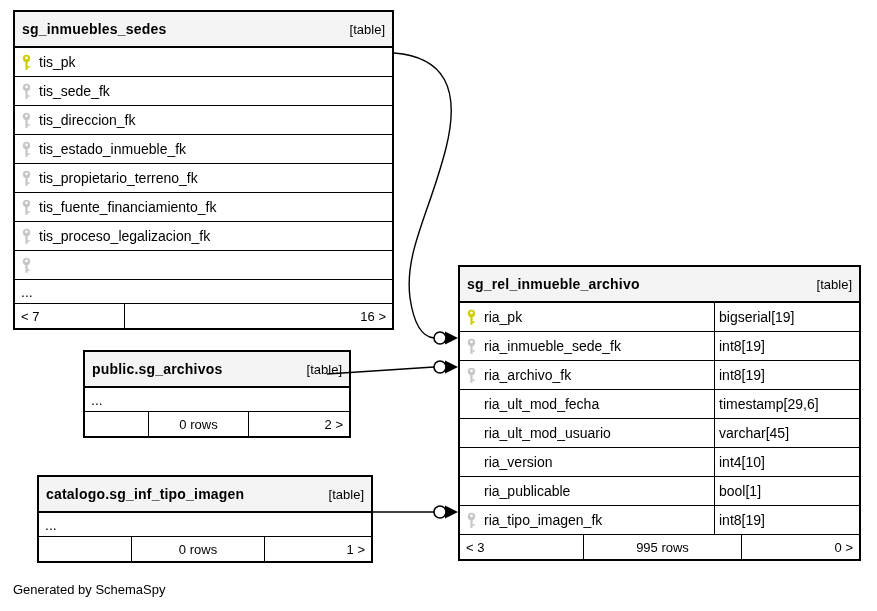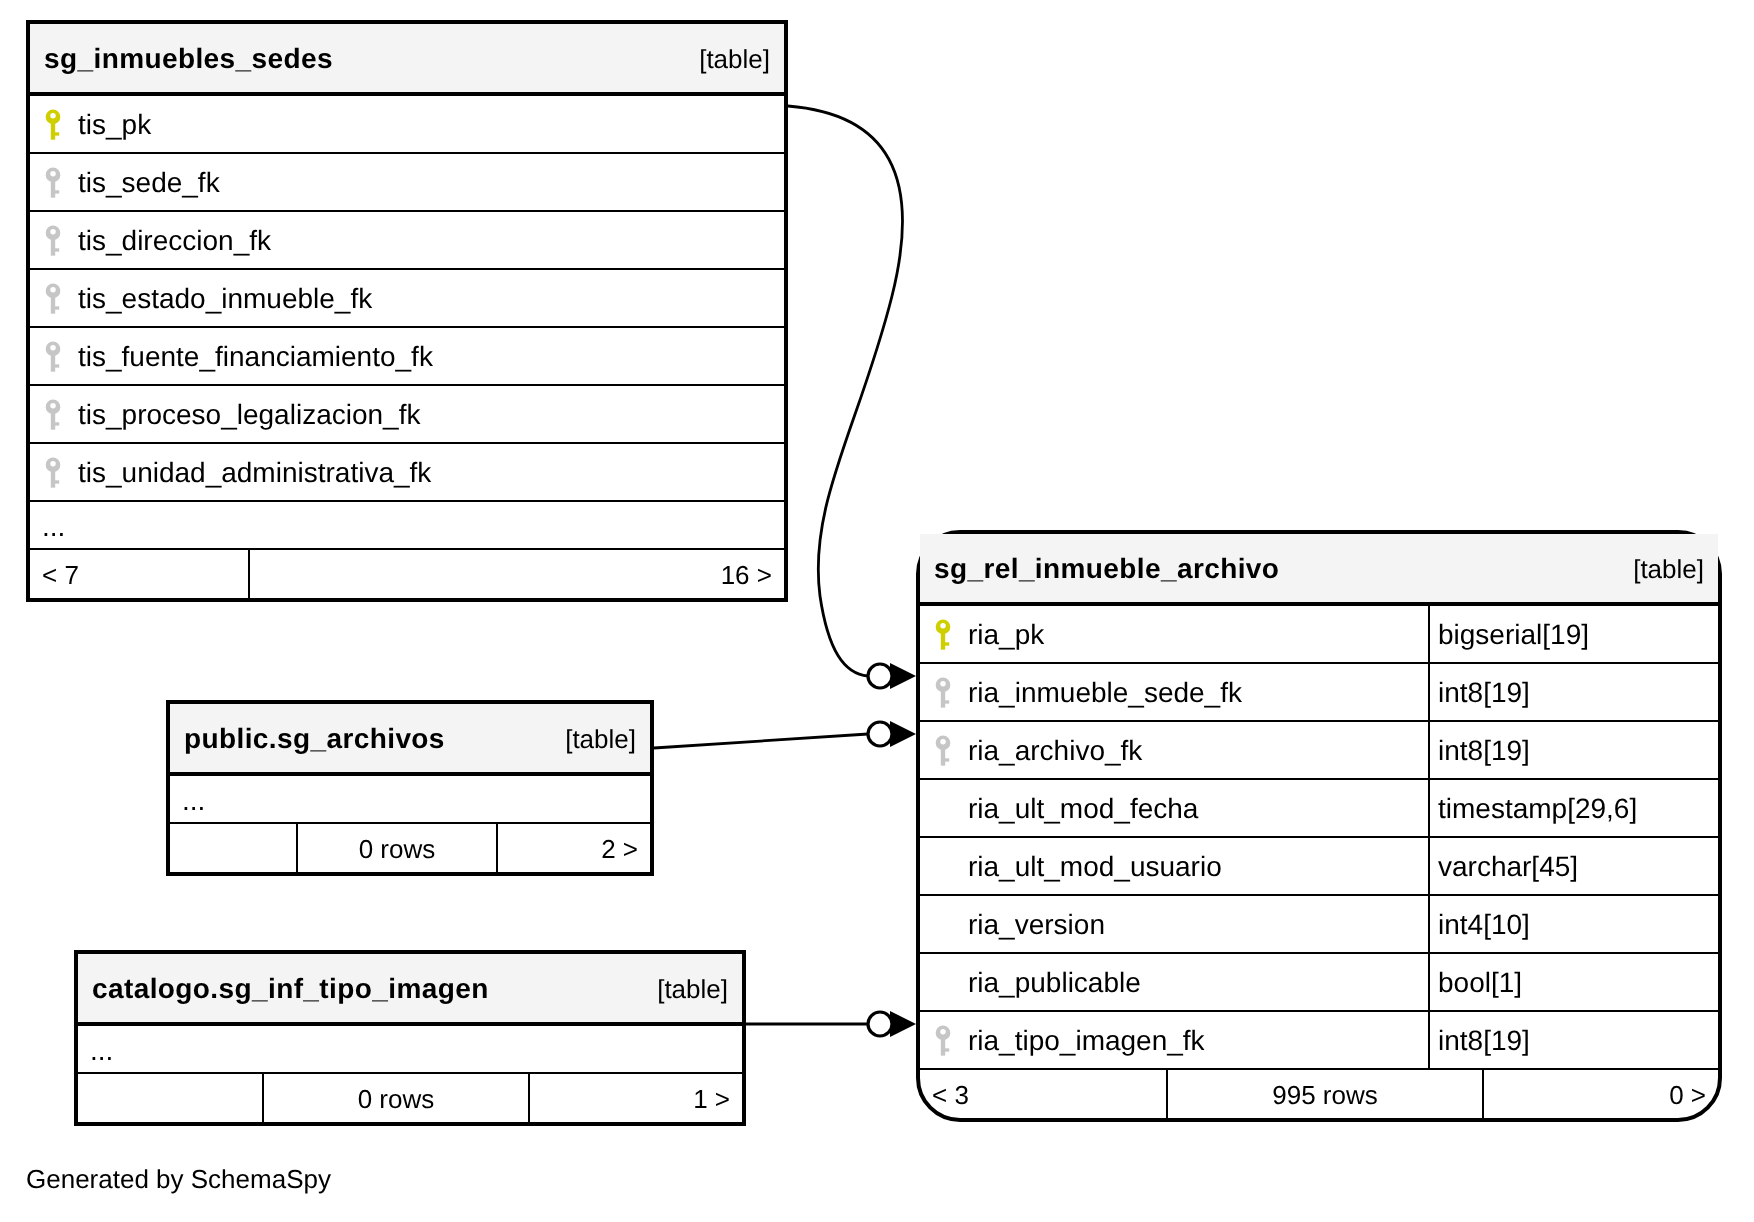"tis_propietario_terreno_fk" div.row { html: none -> <div> <div> <svg> <circle></circle> <circle></circle> <rect></rect> <rect></rect> </svg> <span>tis_propietario_terreno_fk</span> </div> </div> }
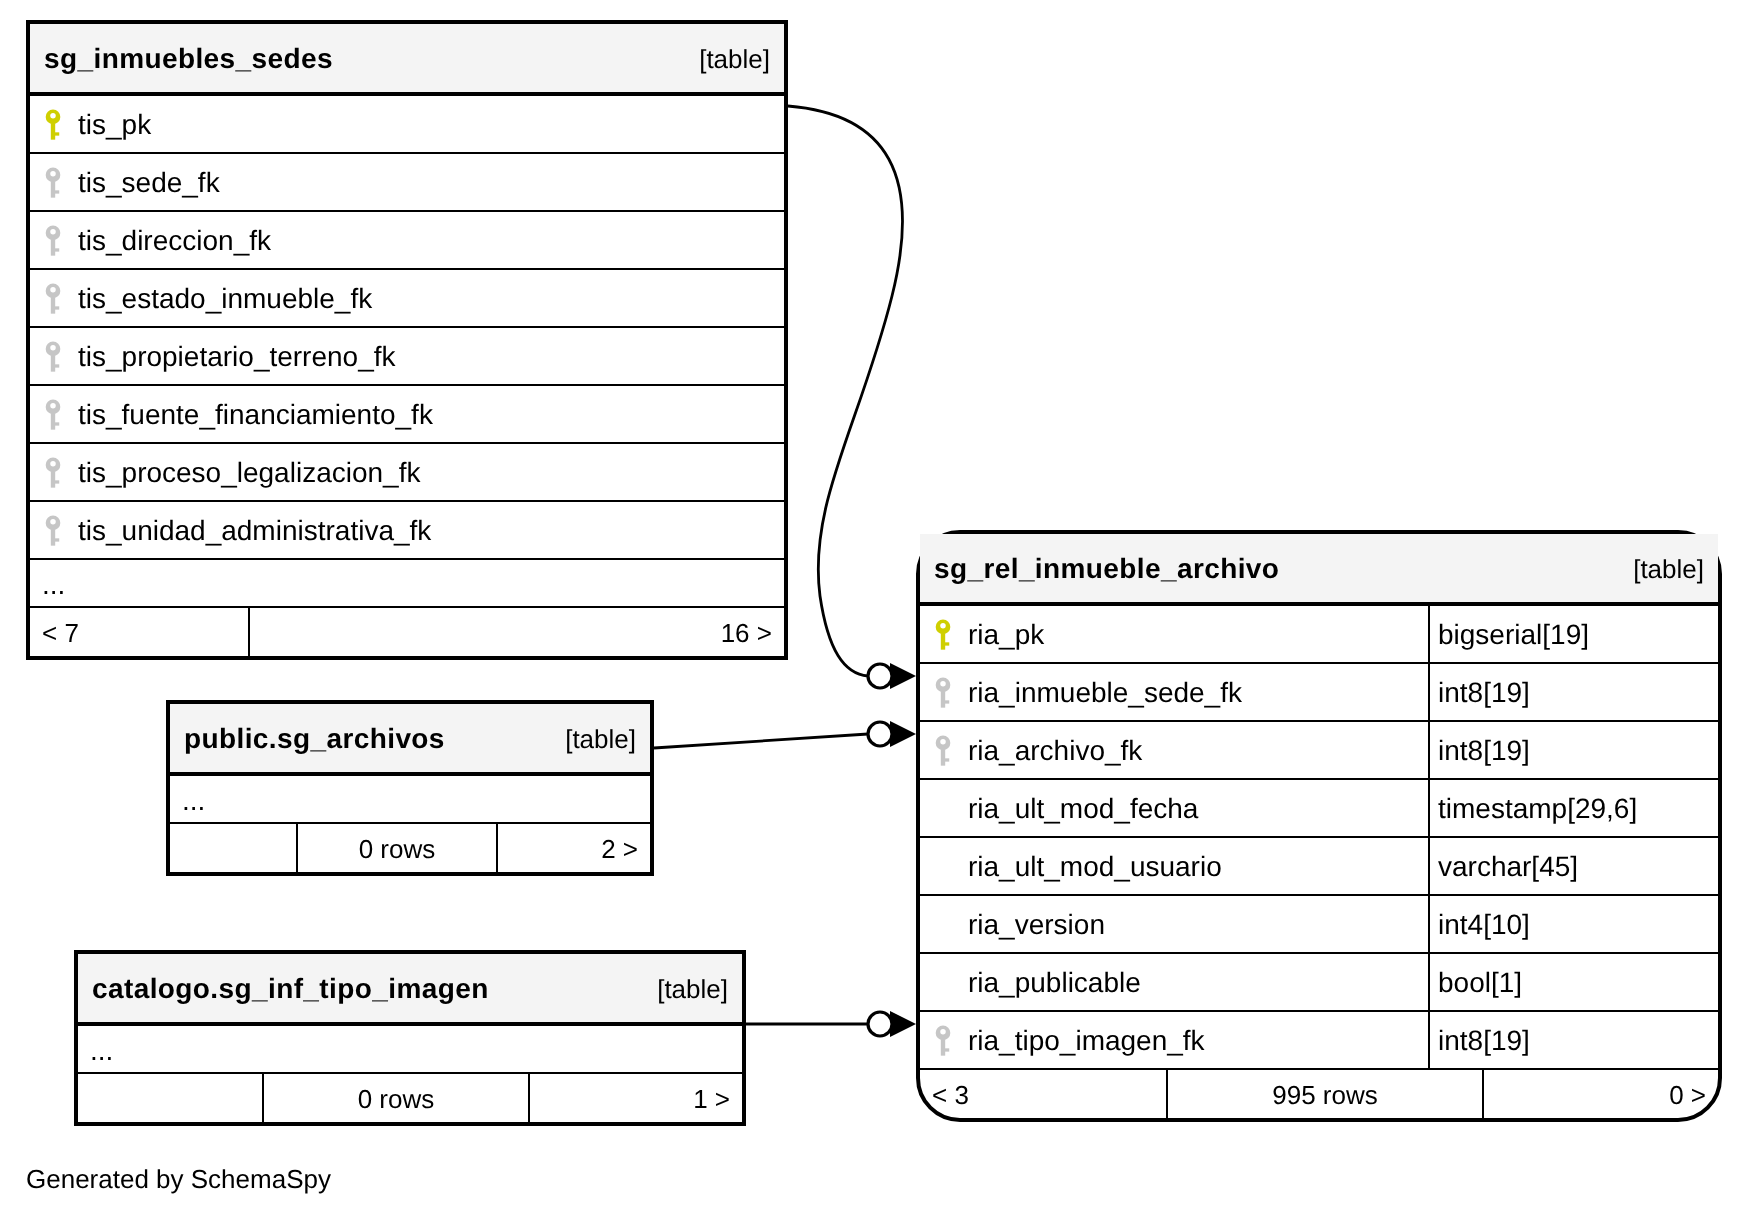"tis_unidad_administrativa_fk" span { html: <span>tis_unidad_administrativa_fk</span> -> none }
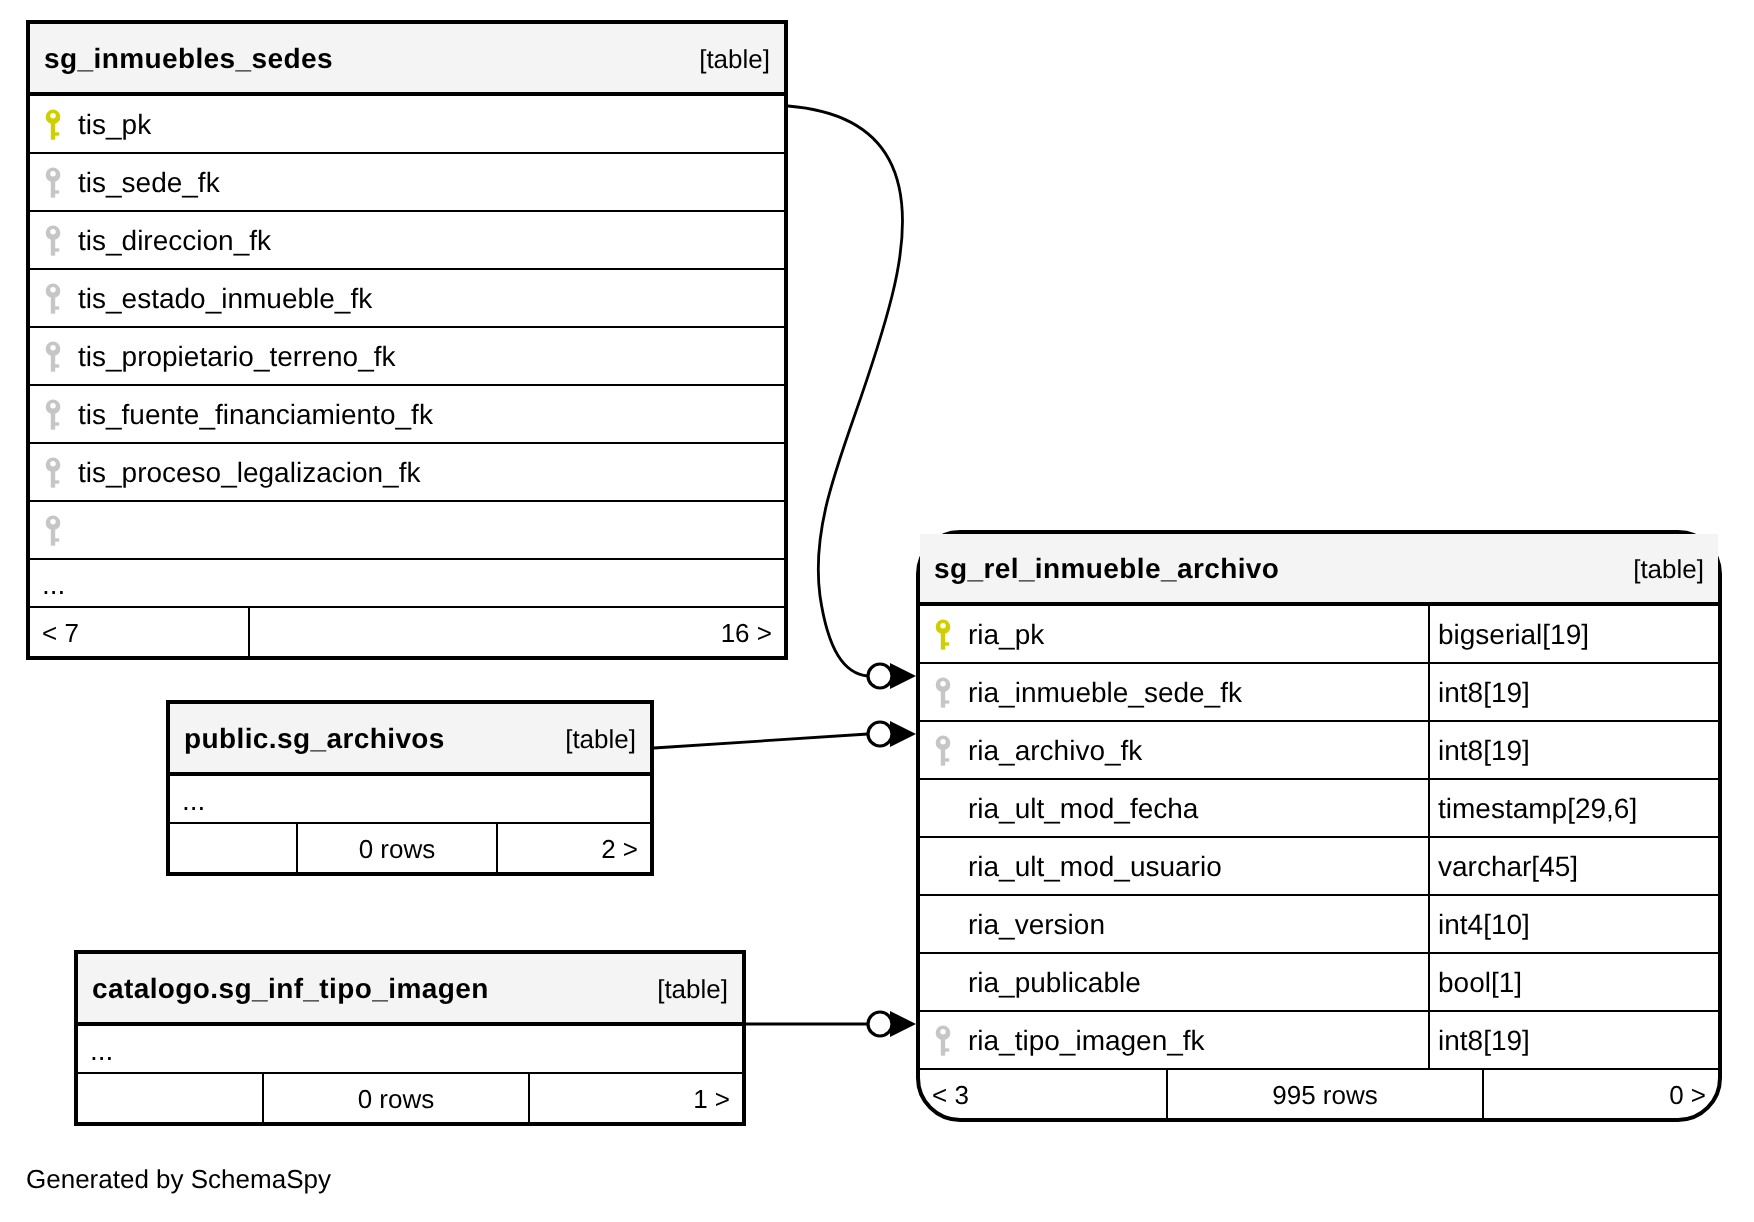"sg_rel_inmueble_archivo" div.tbl { border-radius: 22px -> none }
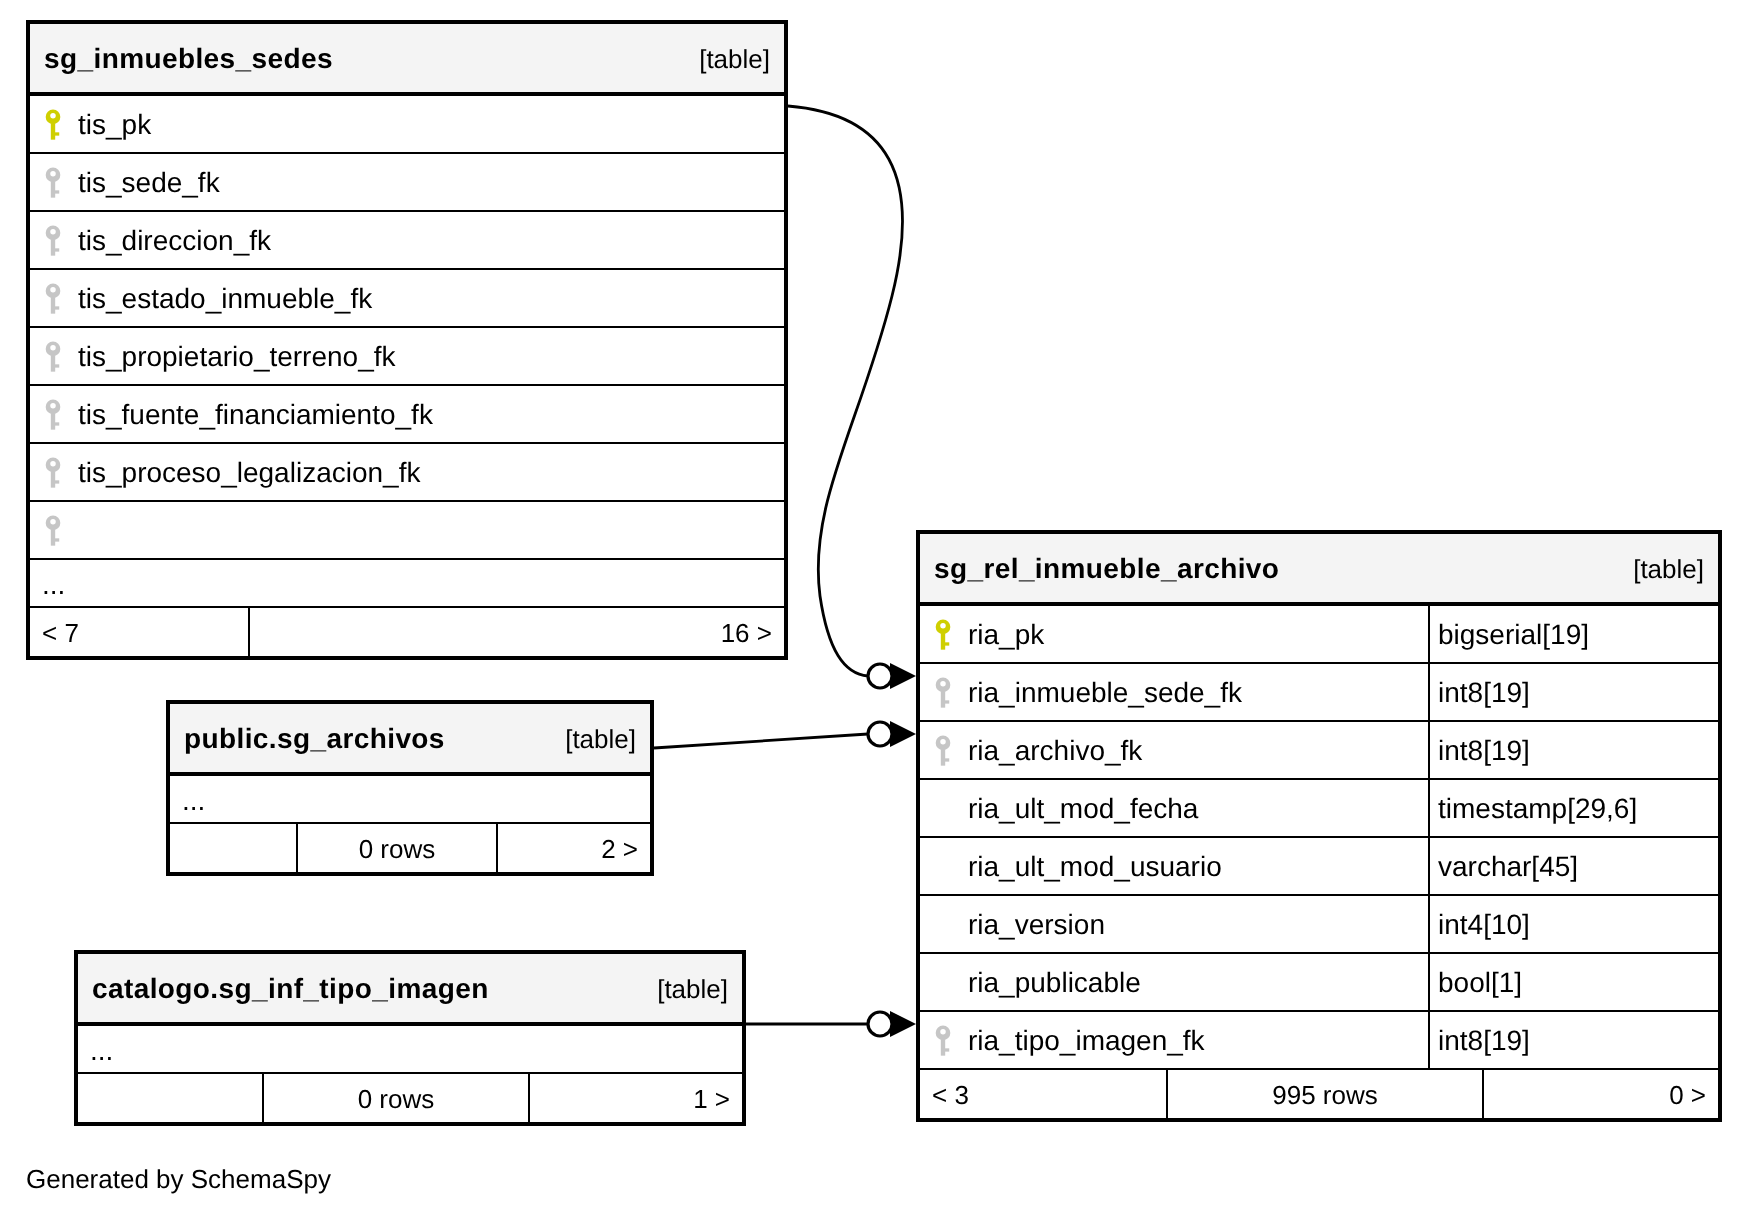"public.sg_archivos" div.tbl { width: 244px -> 268px }
